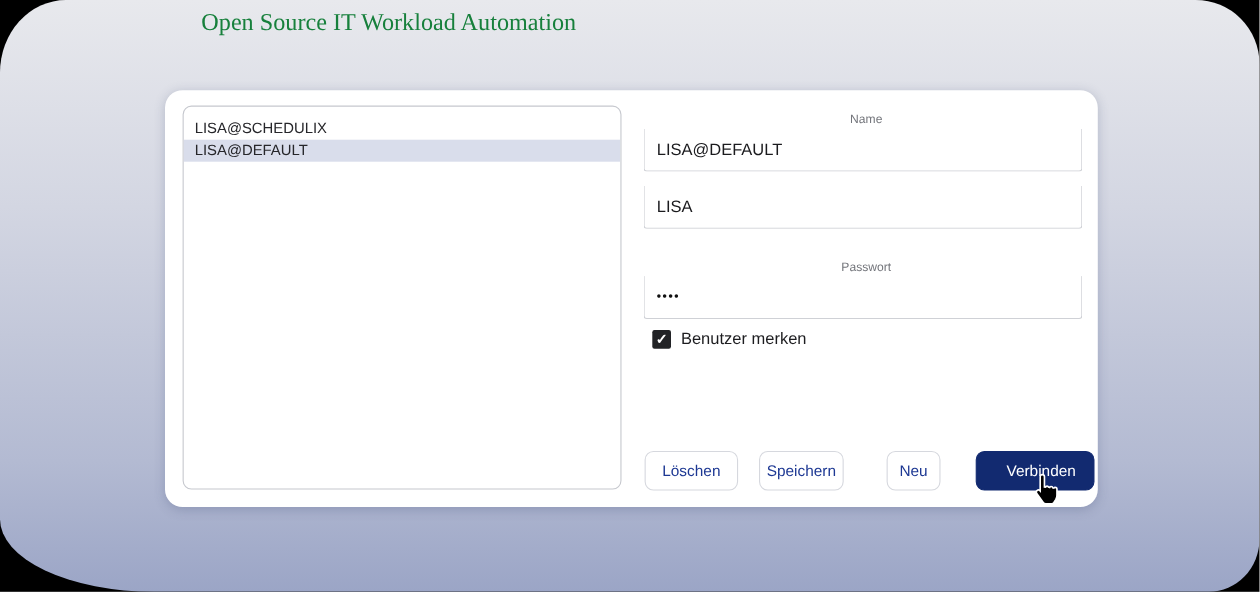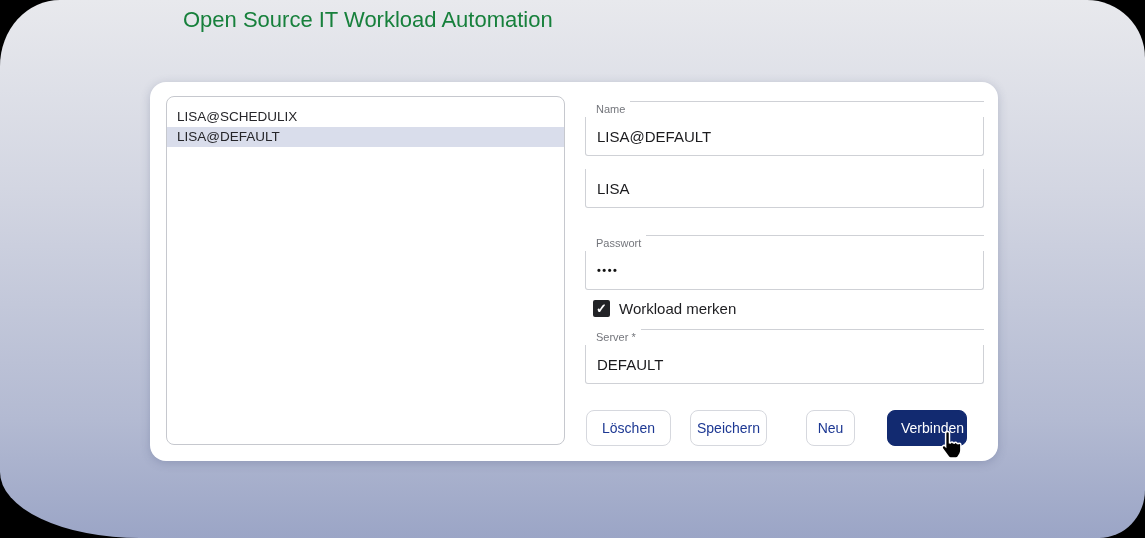"Open Source IT Workload Automation" .title { font-family: Liberation Sans, sans-serif -> Liberation Serif, serif }
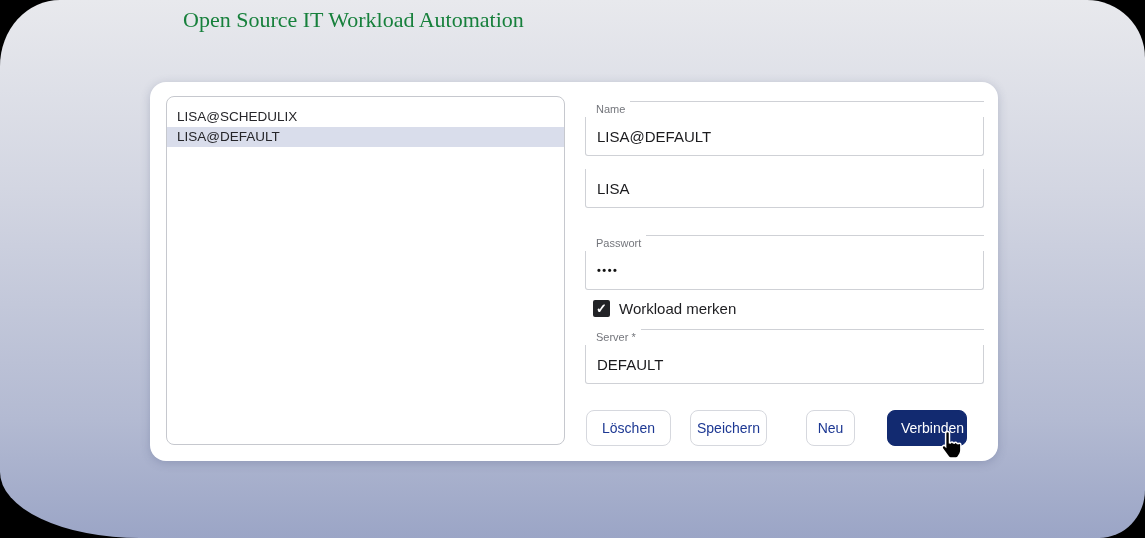"Name" .field-head { align-items: flex-start -> center; flex-direction: none -> column }
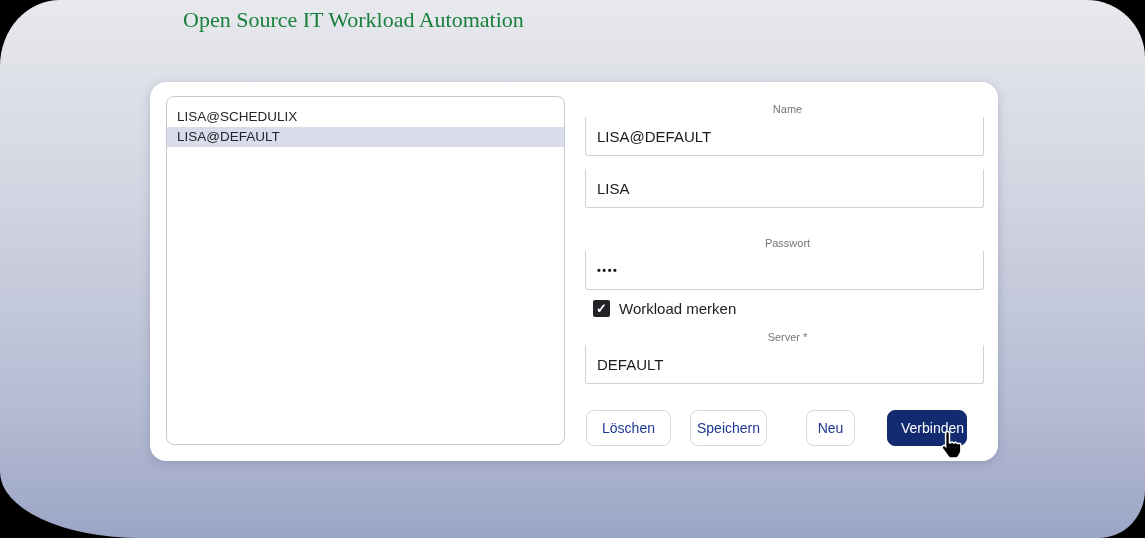"Workload merken" span.checklabel { text: Workload -> Benutzer }
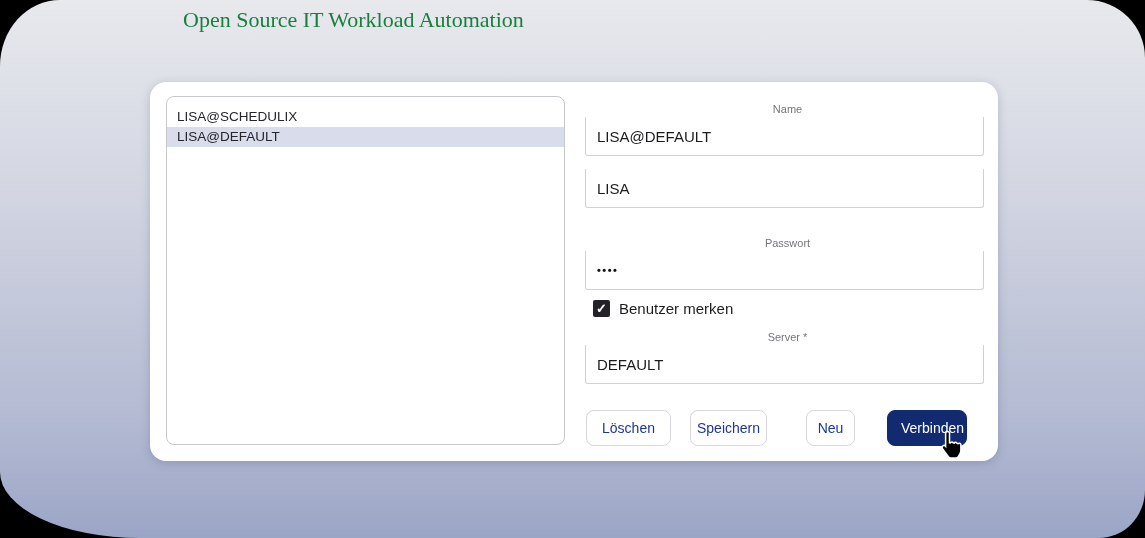"Server *" div.field { html: <div> <div> <span>Server *</span> <span></span> </div> <div>DEFAULT</div> </div> -> none }
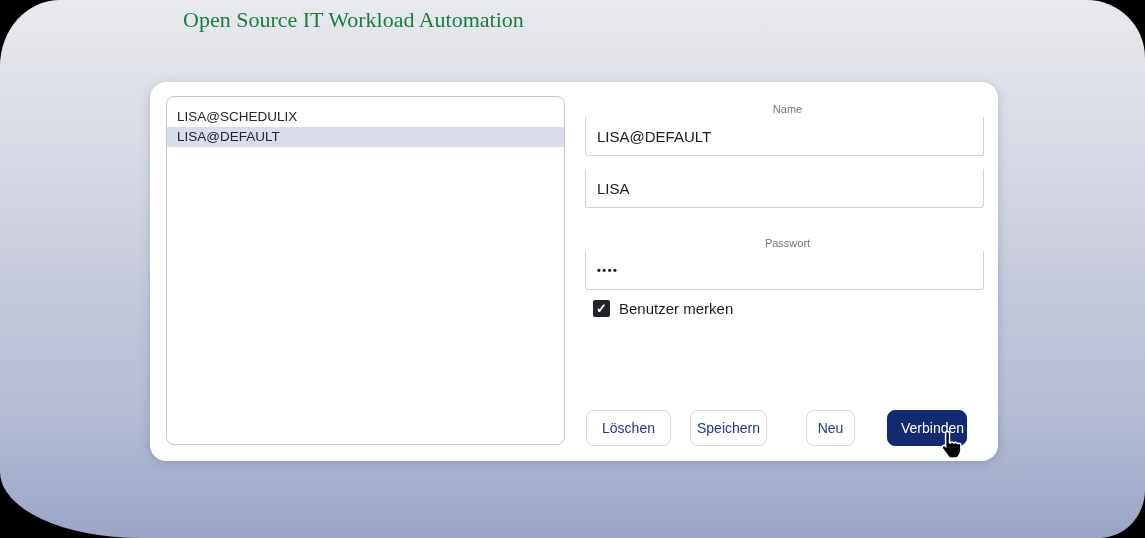"Verbinden" .btn-connect { width: 80px -> 108px }
